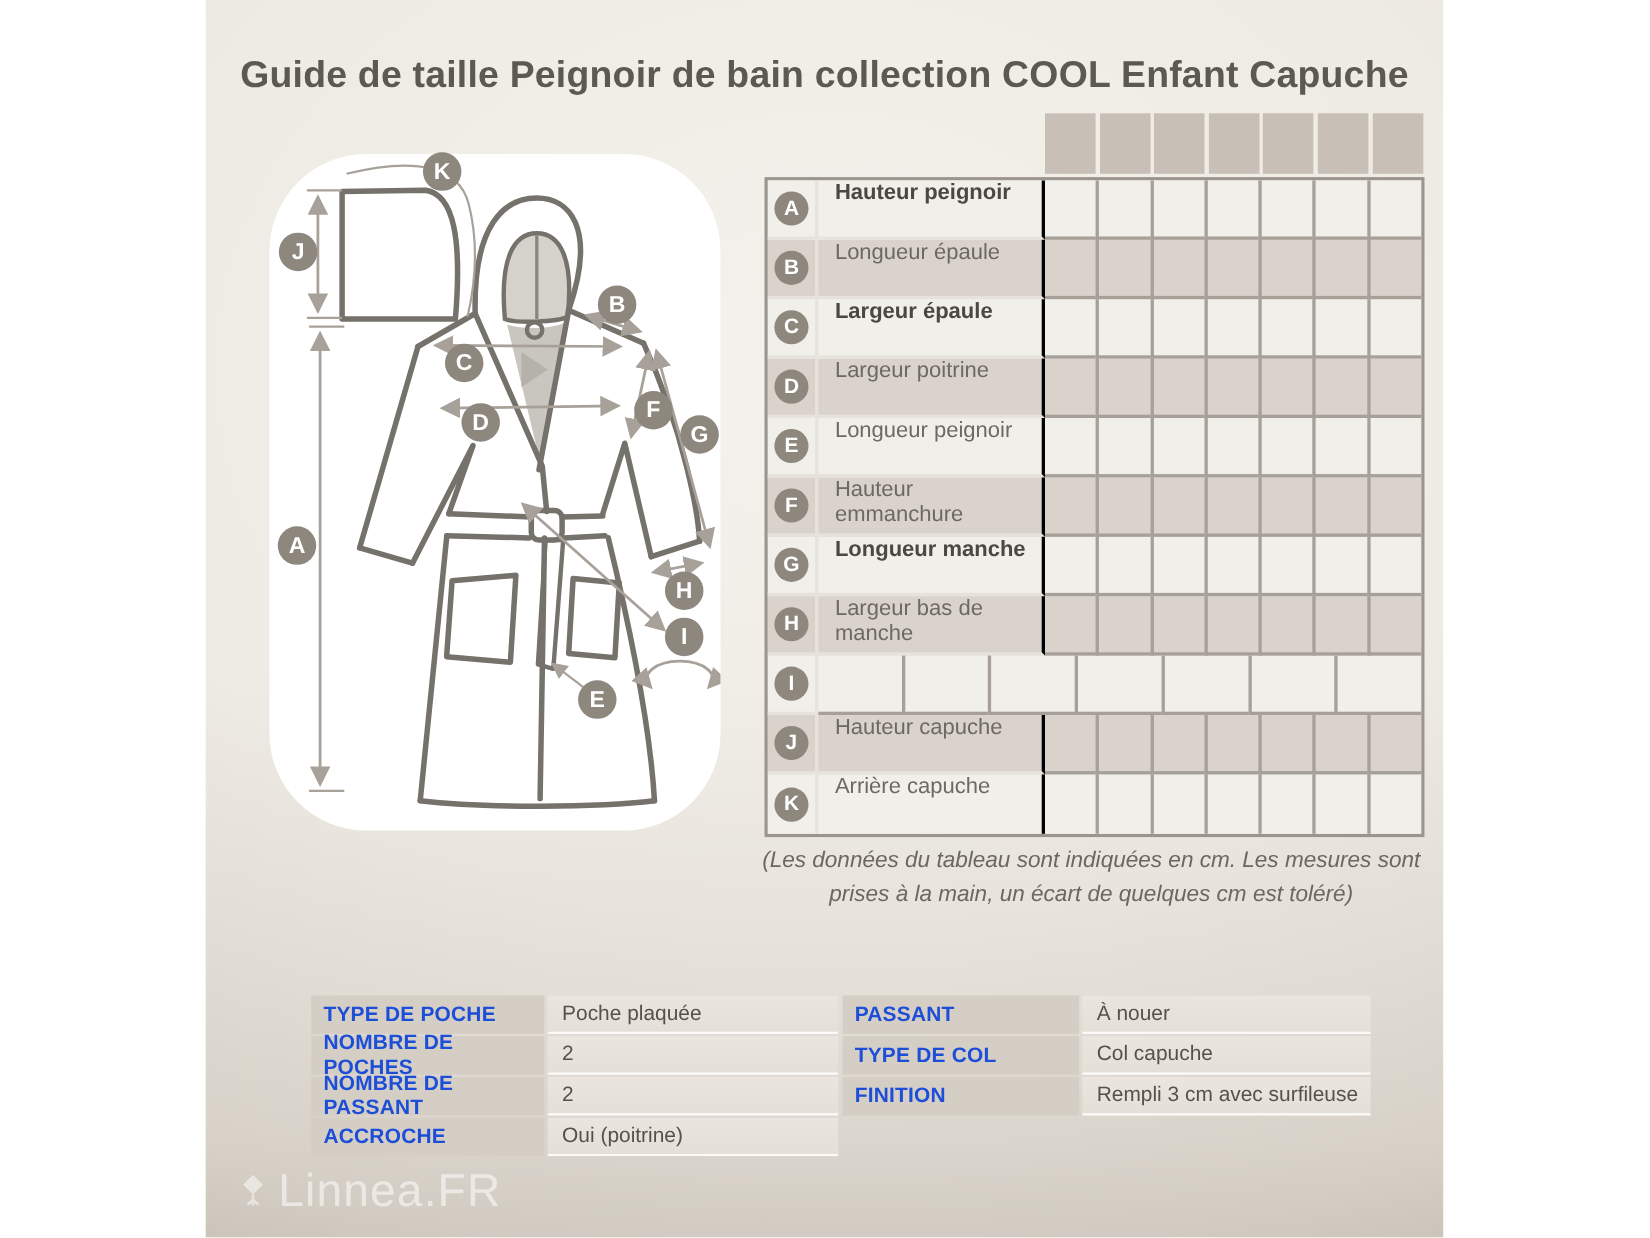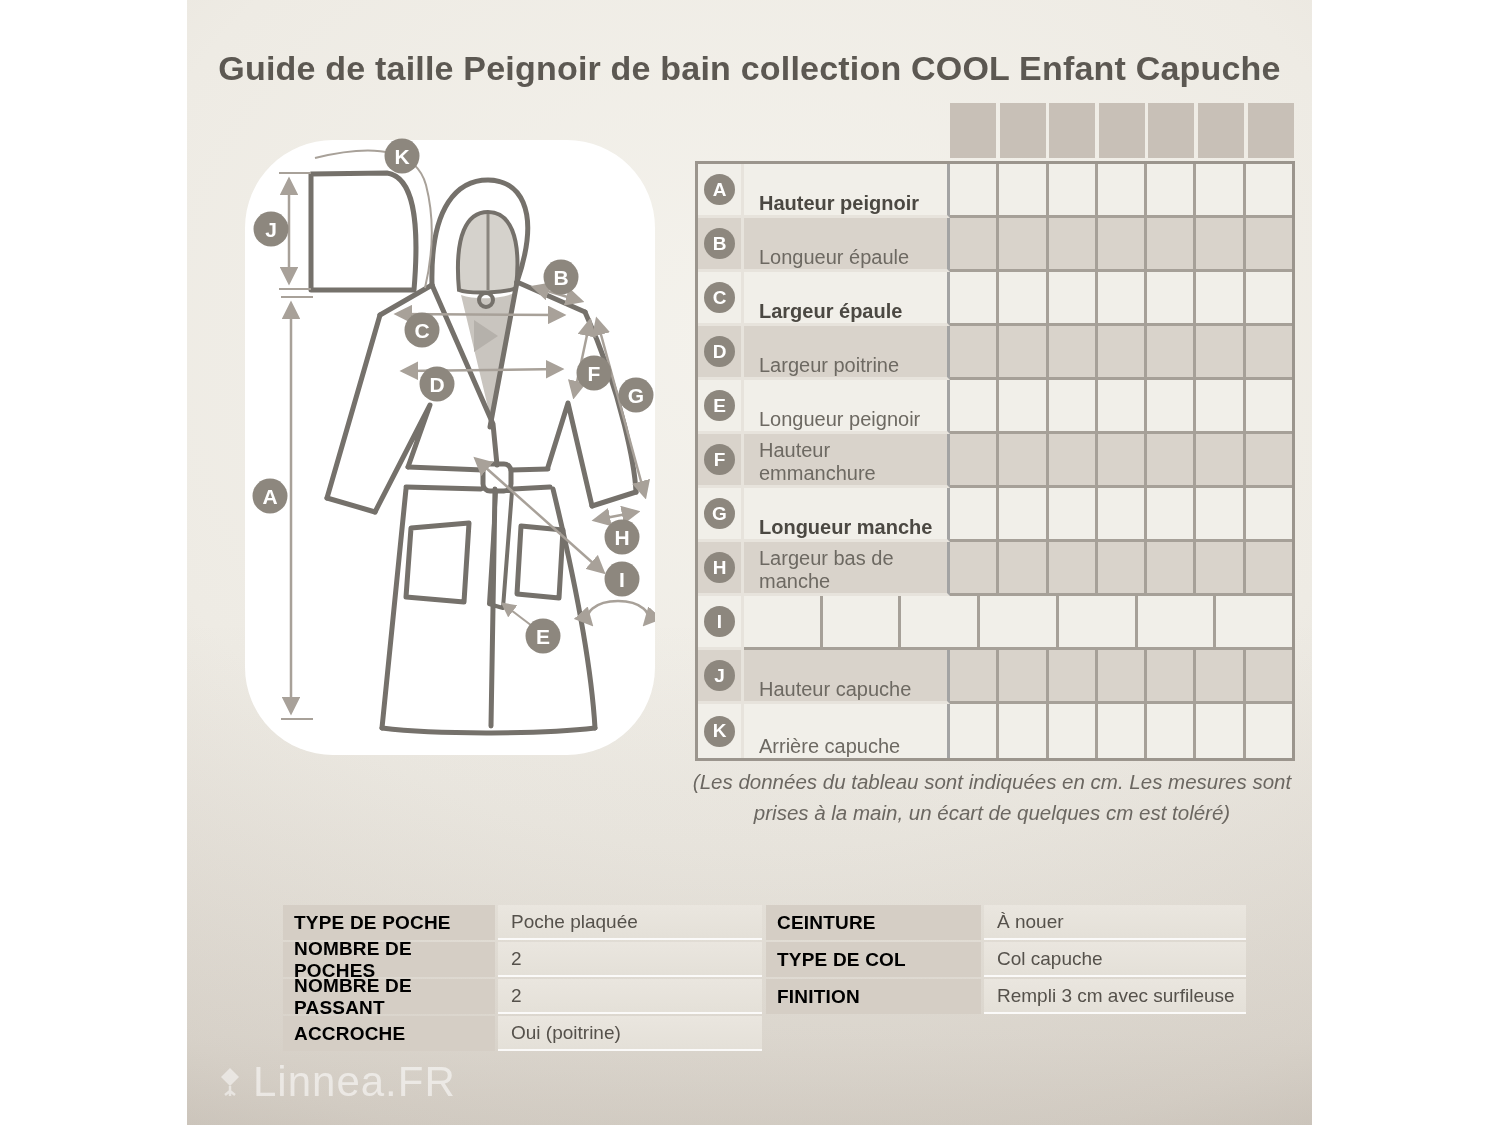"Hauteur peignoir" .labcell { align-items: flex-end -> flex-start; border-right: 3px solid #a3a3a3 -> 3px solid #000000 }
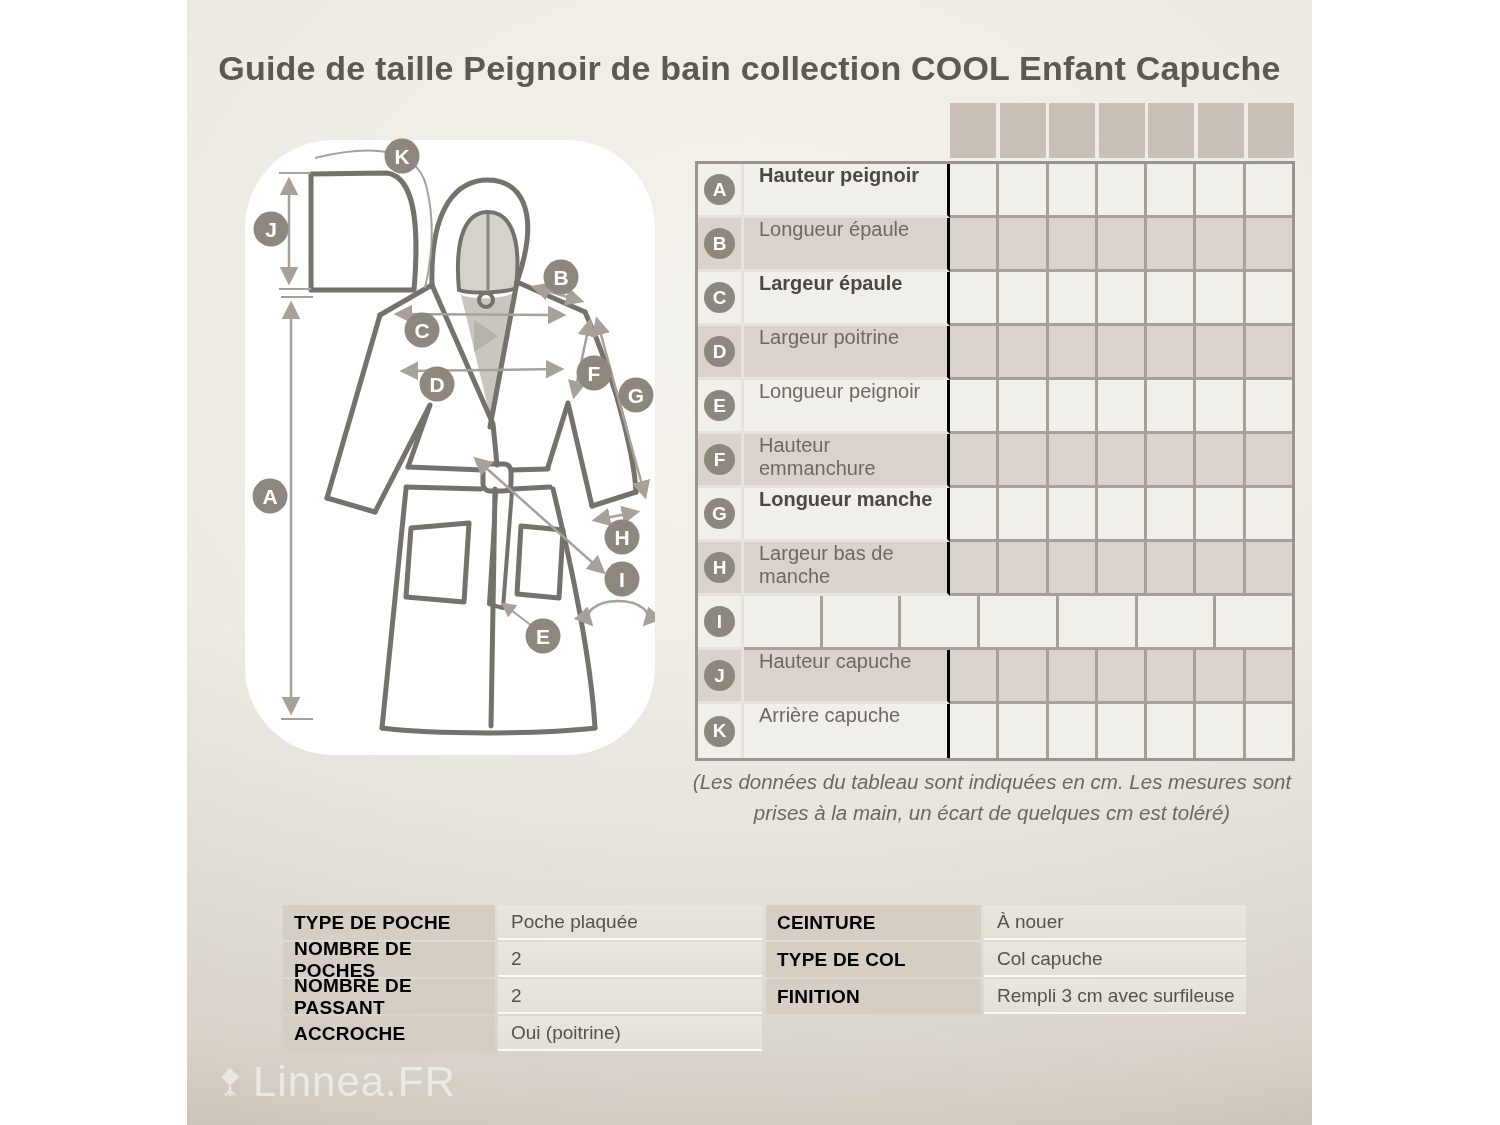"TYPE DE POCHE" .slabel { color: #000000 -> #1d4ed8 }
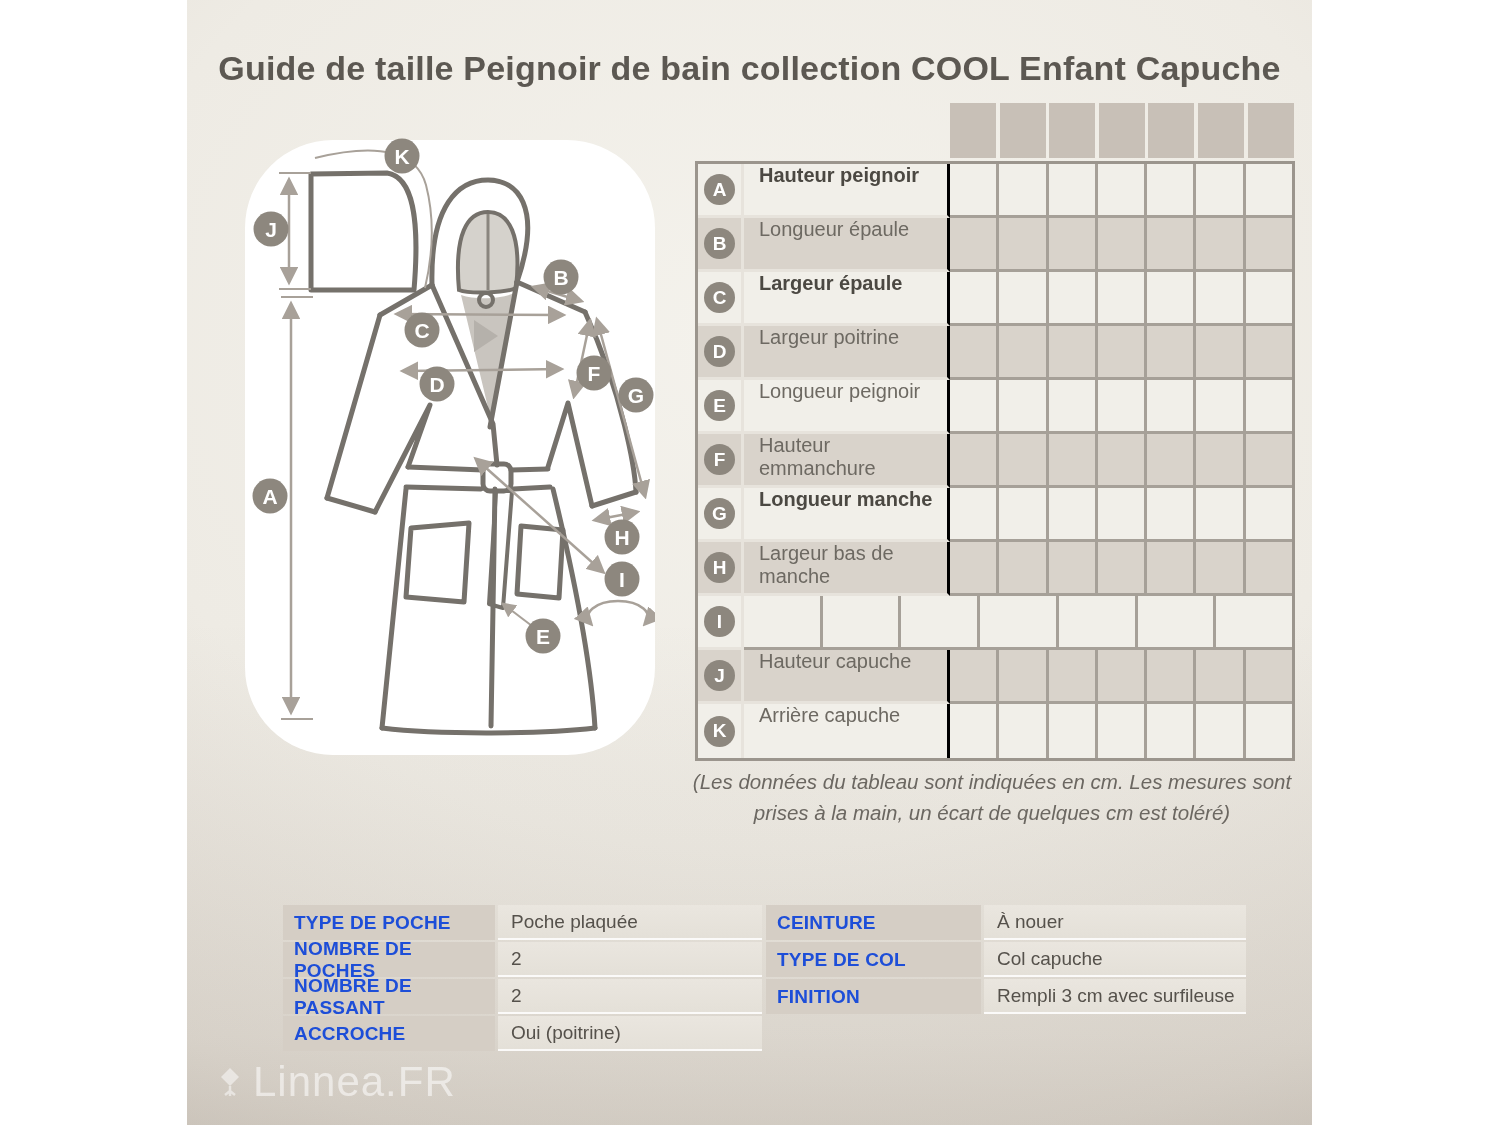"CEINTURE" div.slabel { text: CEINTURE -> PASSANT }
